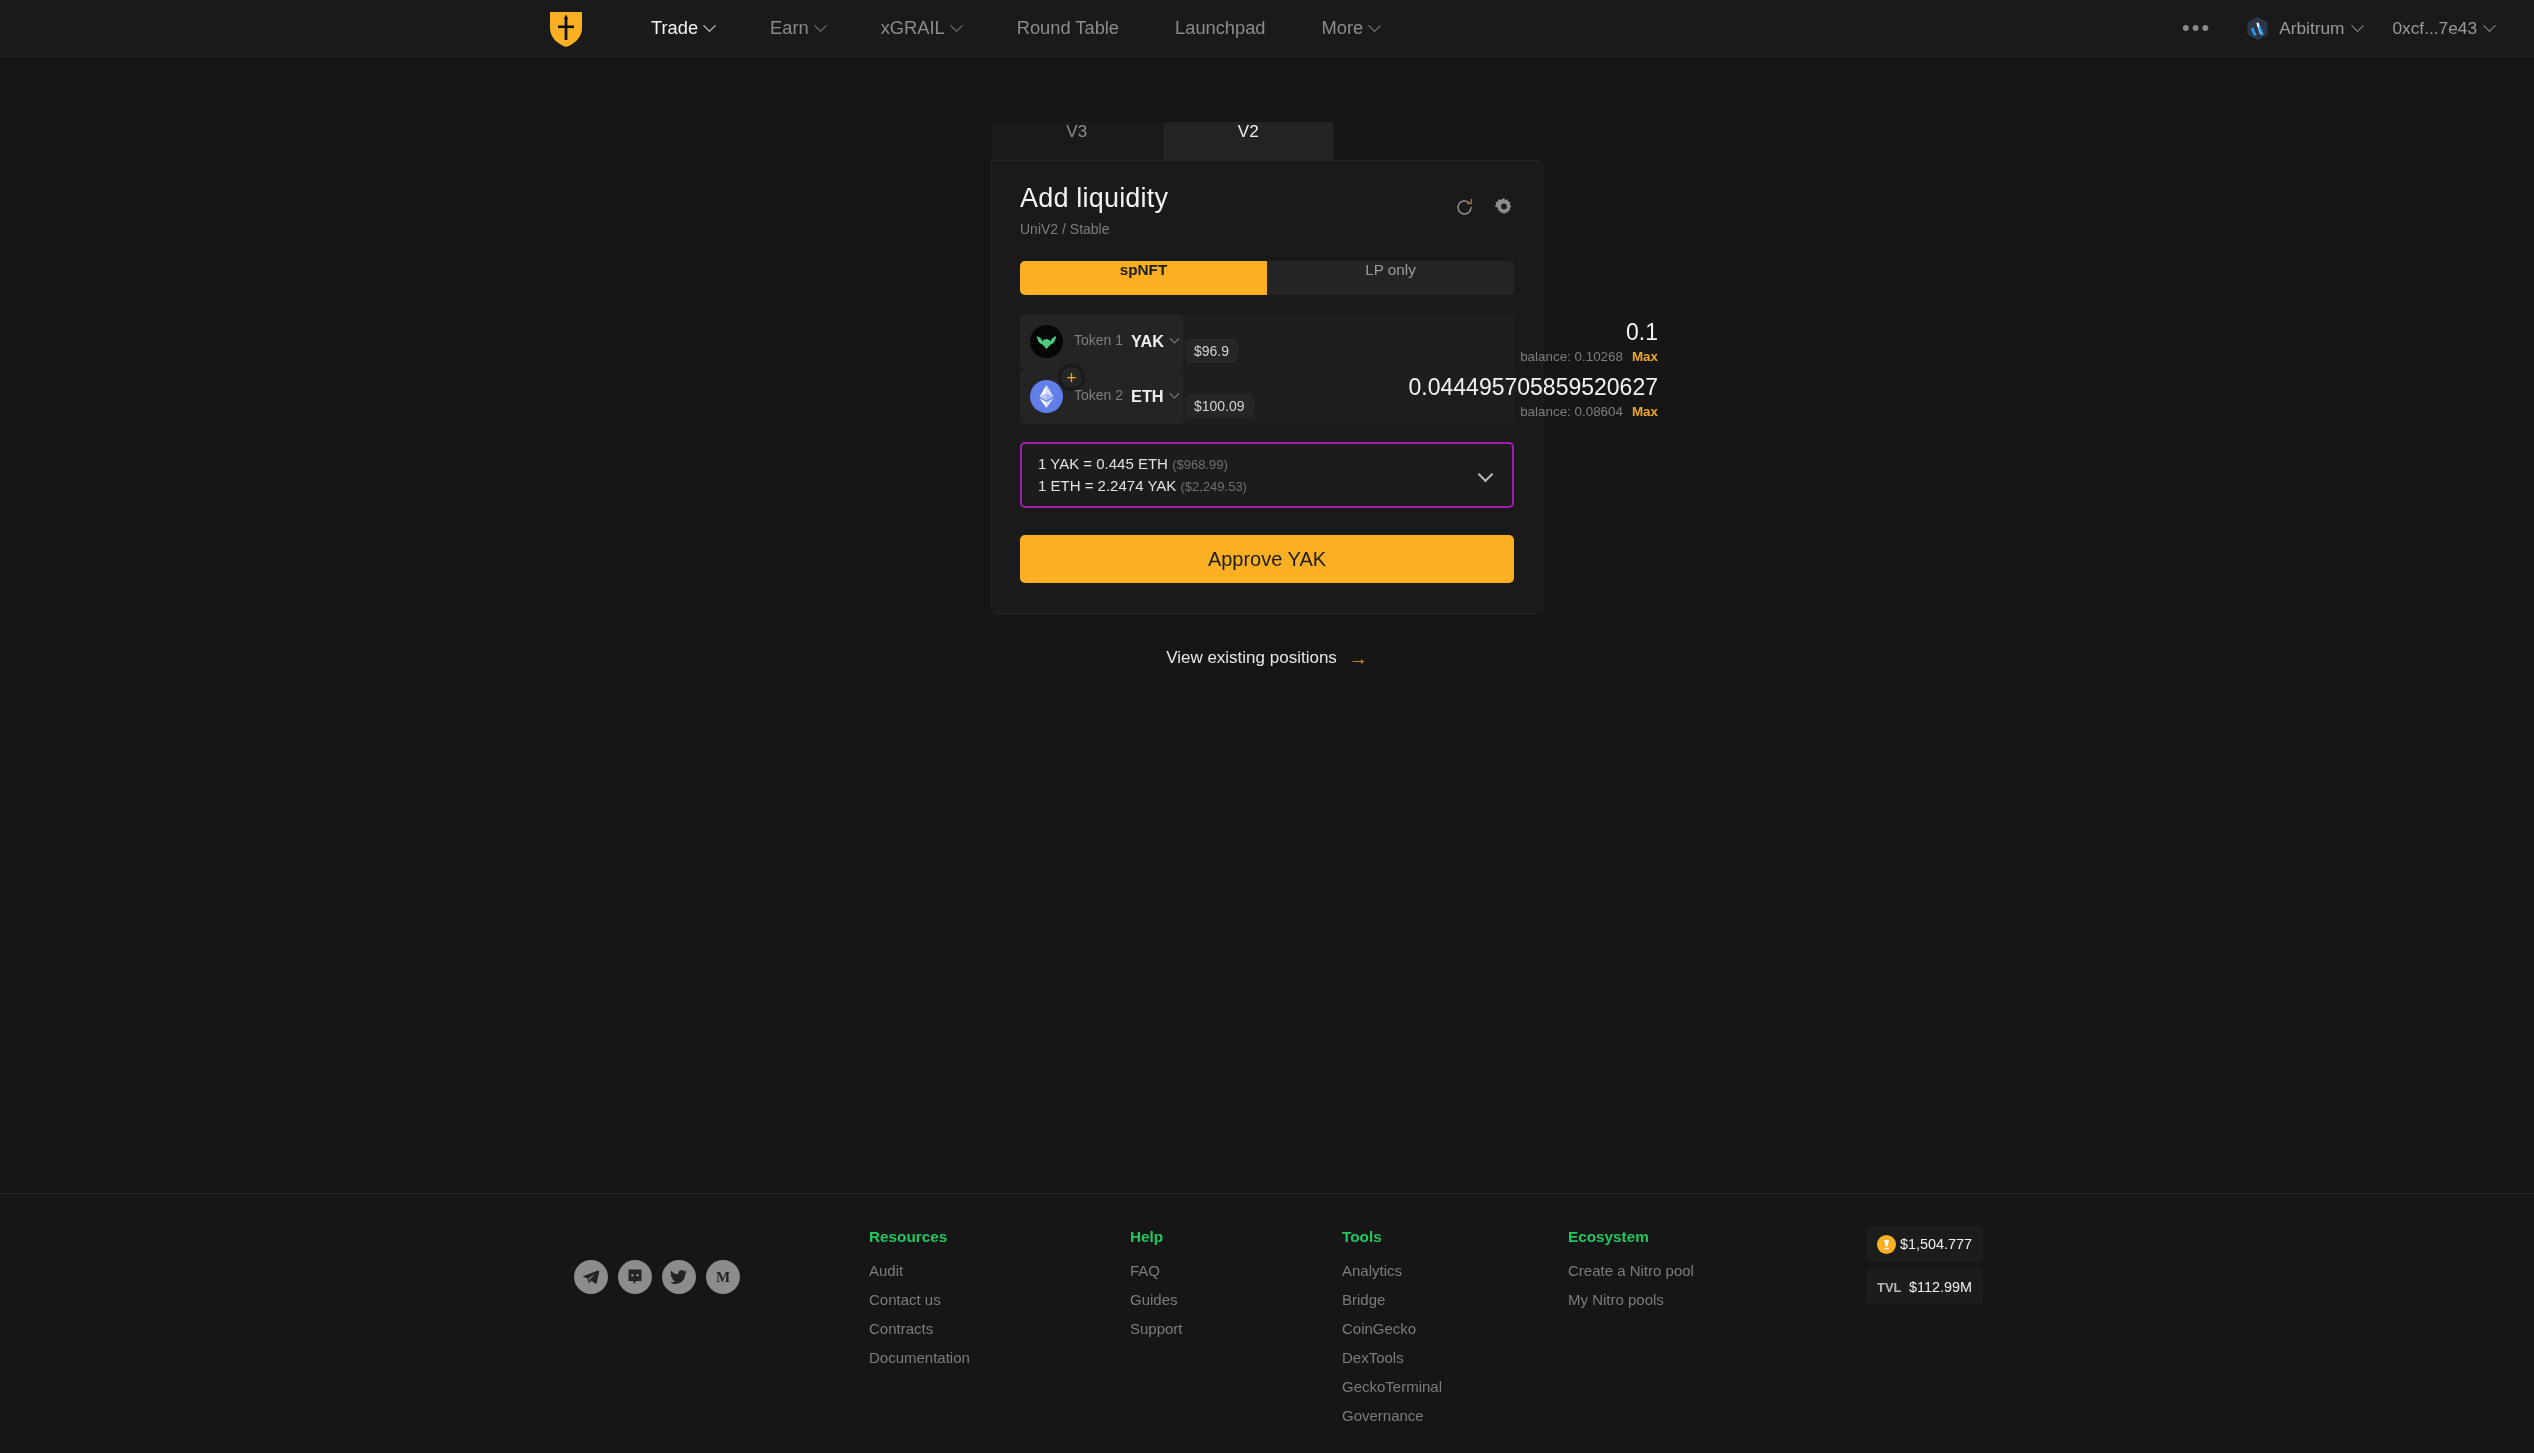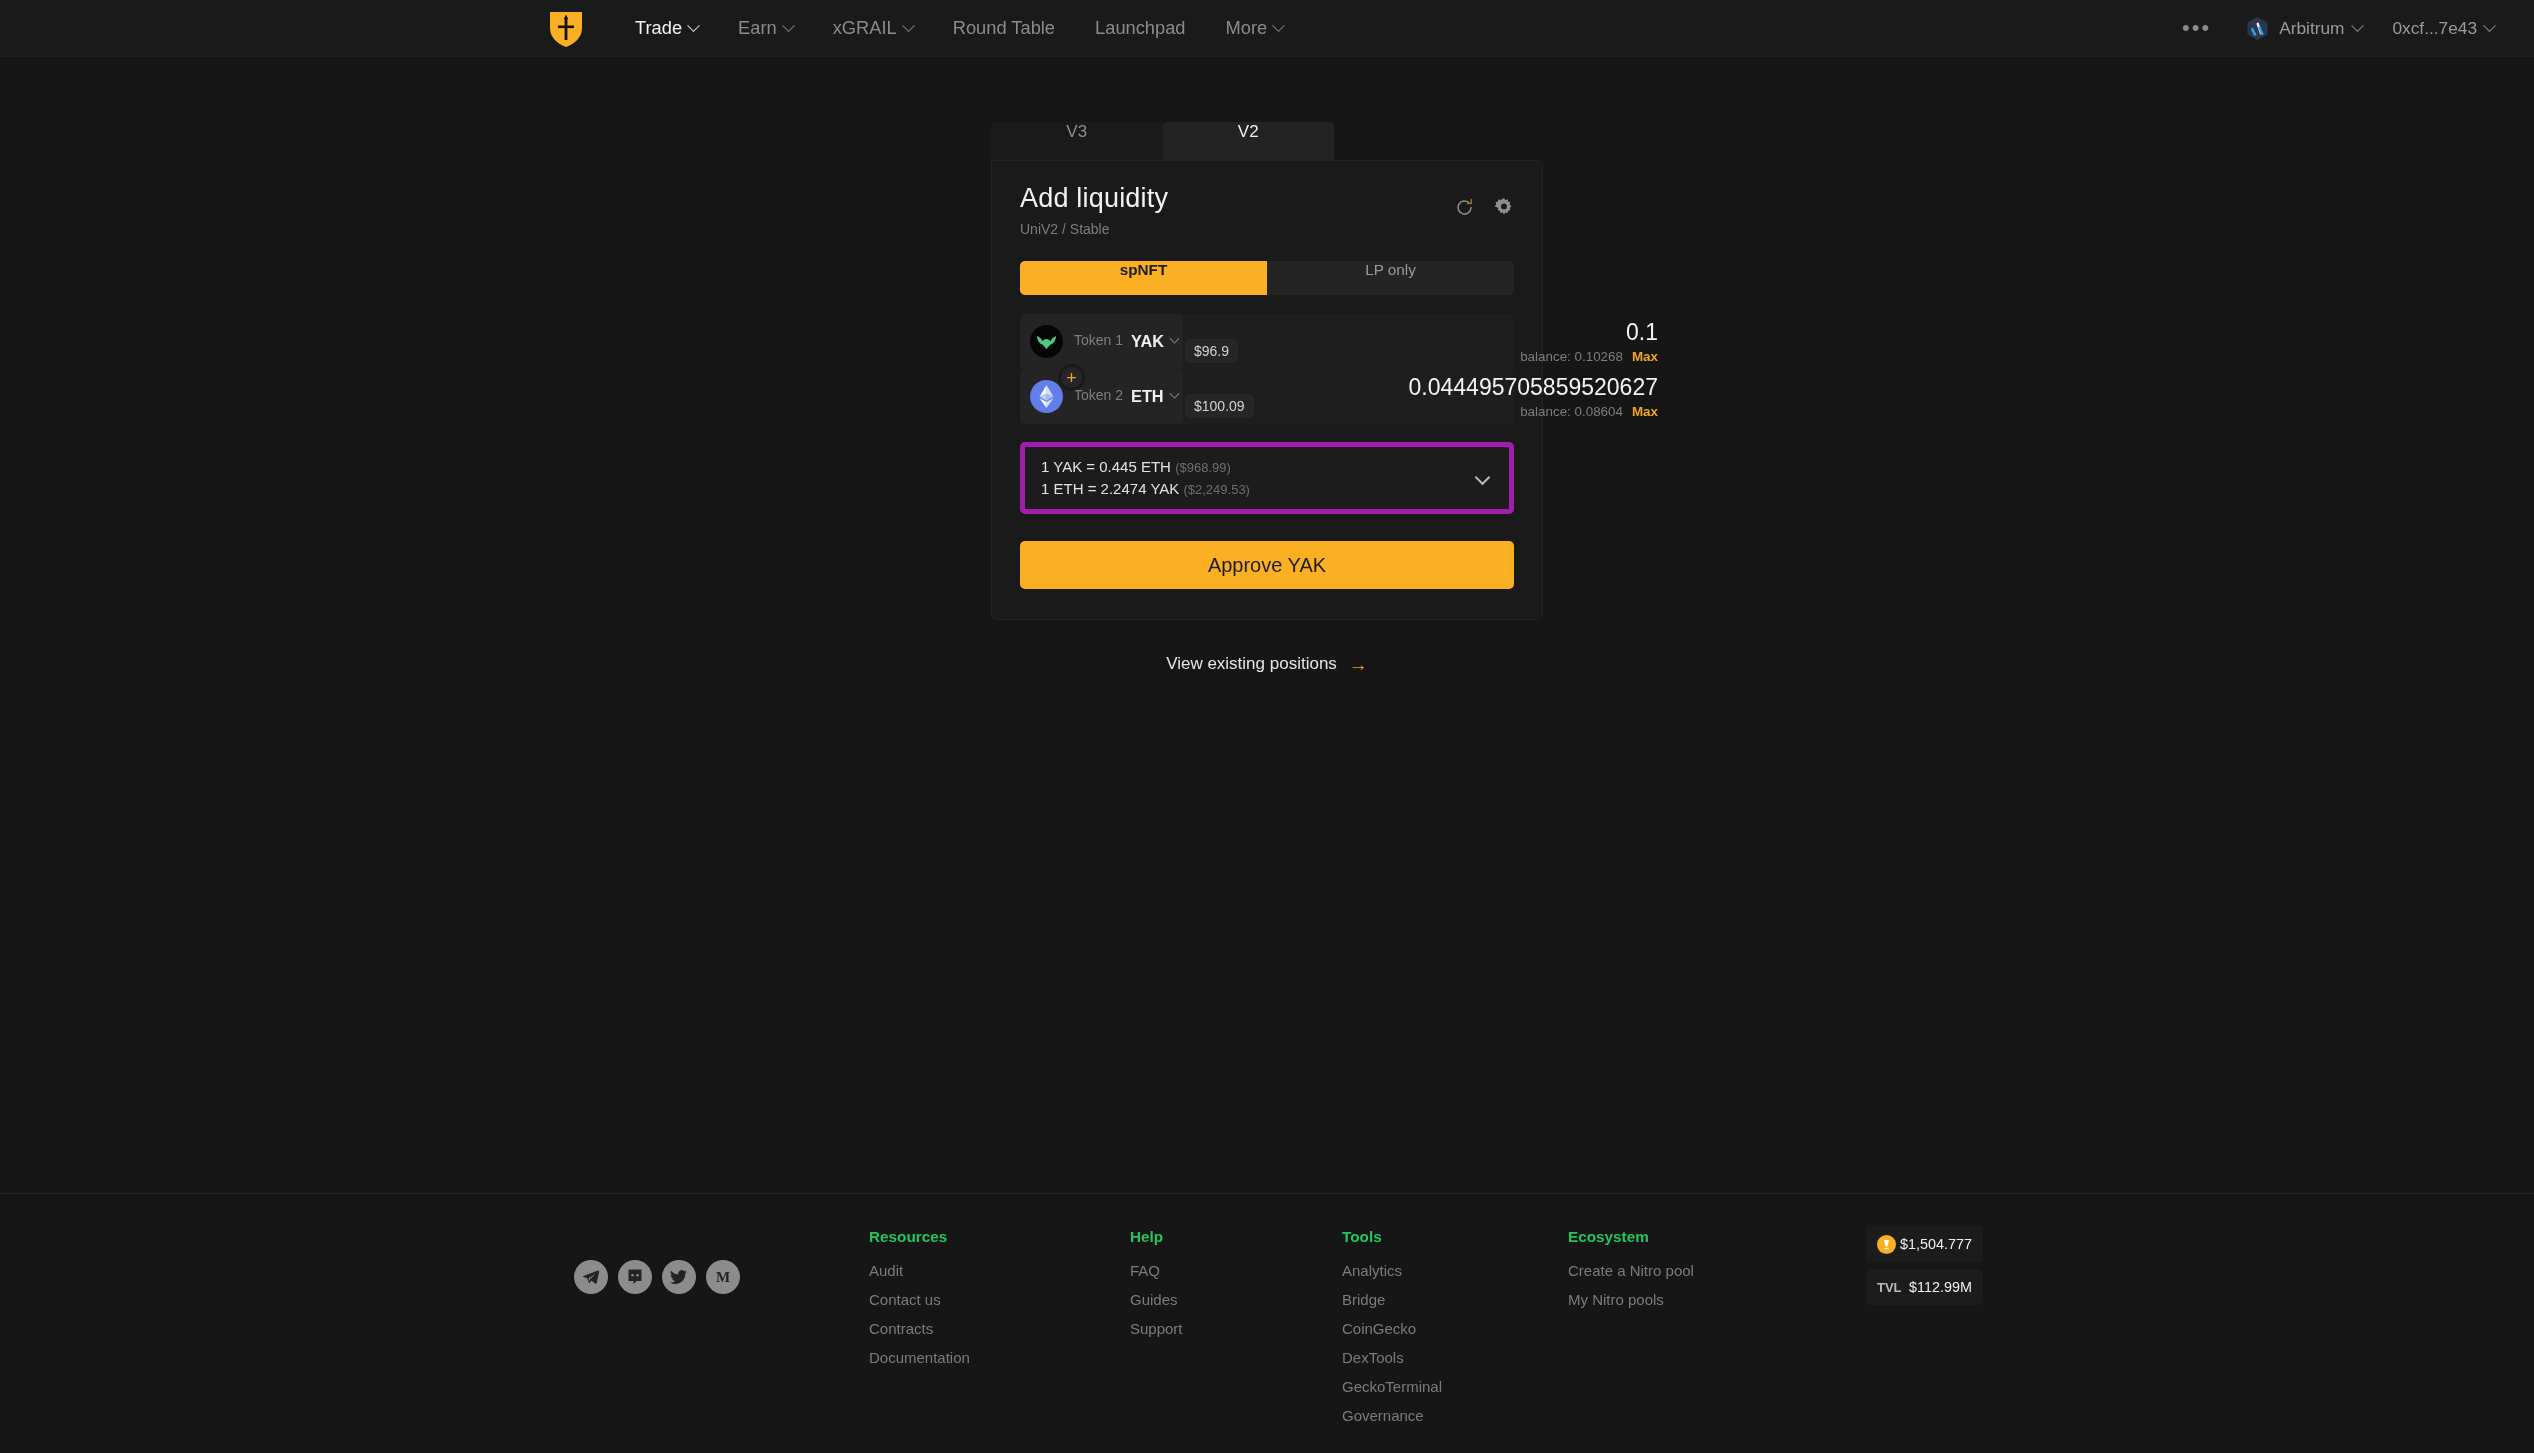"Trade" .nav-center { gap: 0px -> 16px }
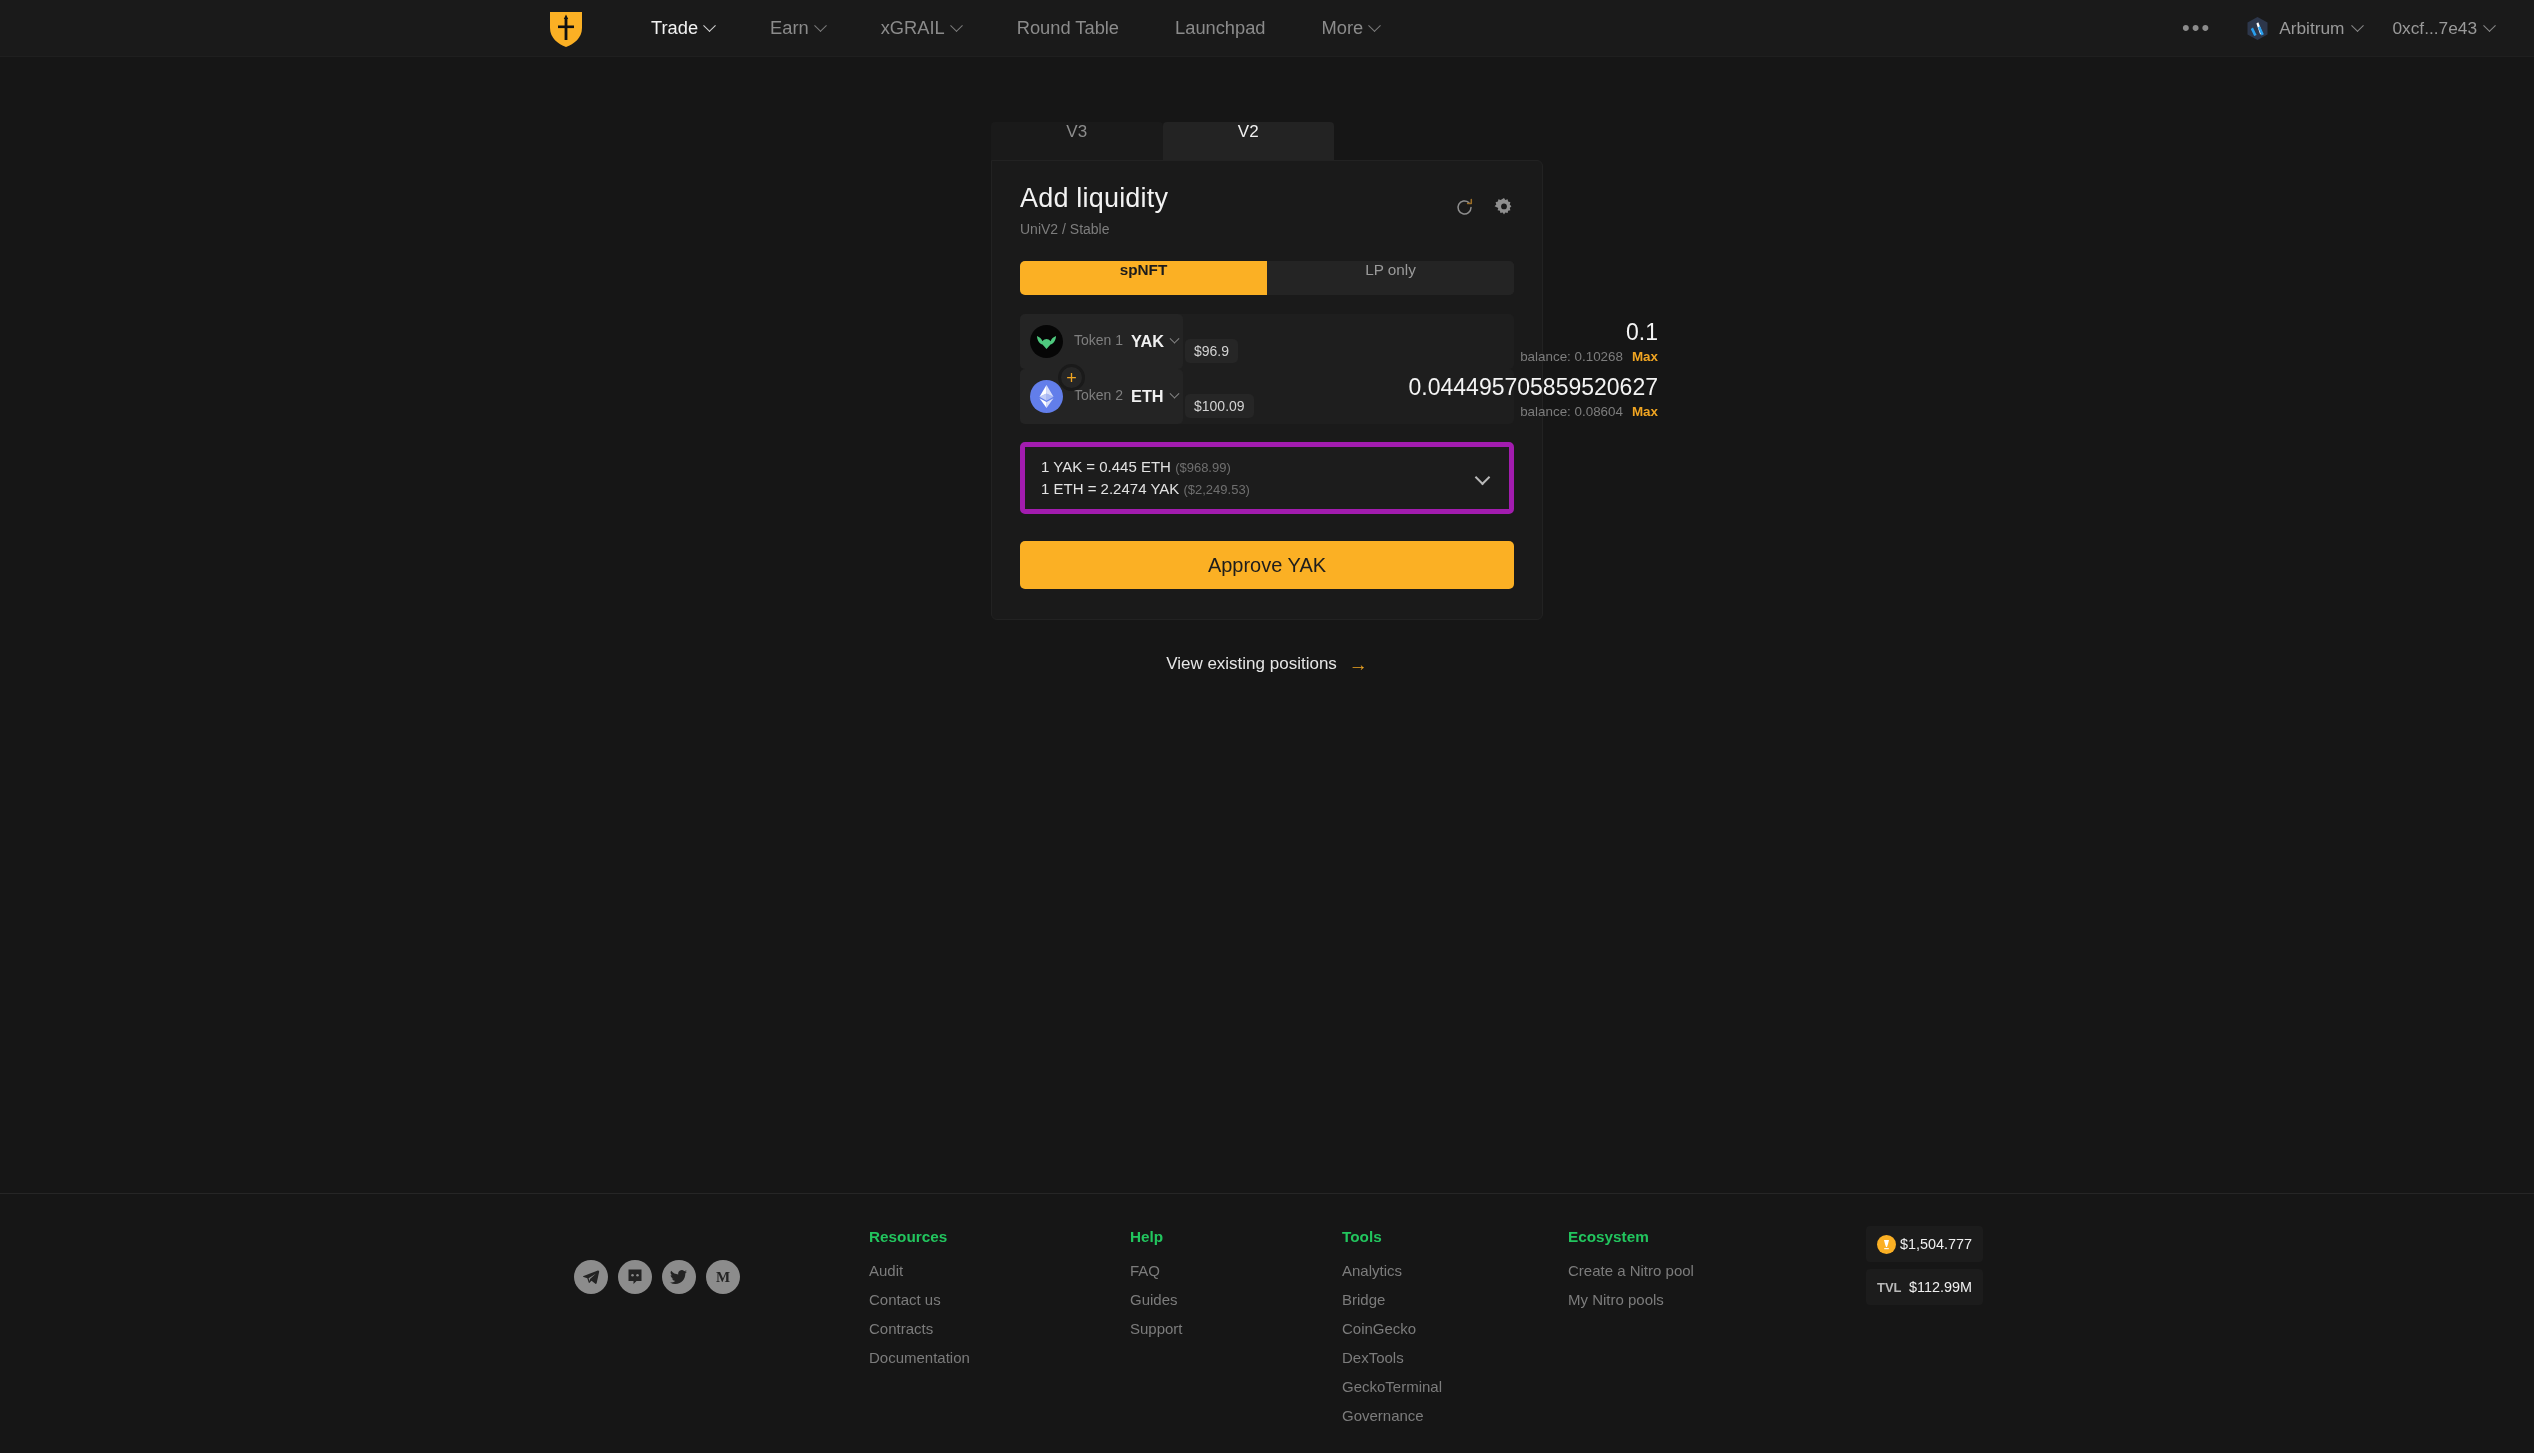"1 YAK = 0.445 ETH" .rate-box { border: 5px solid #a21caf -> 2px solid #a21caf }
